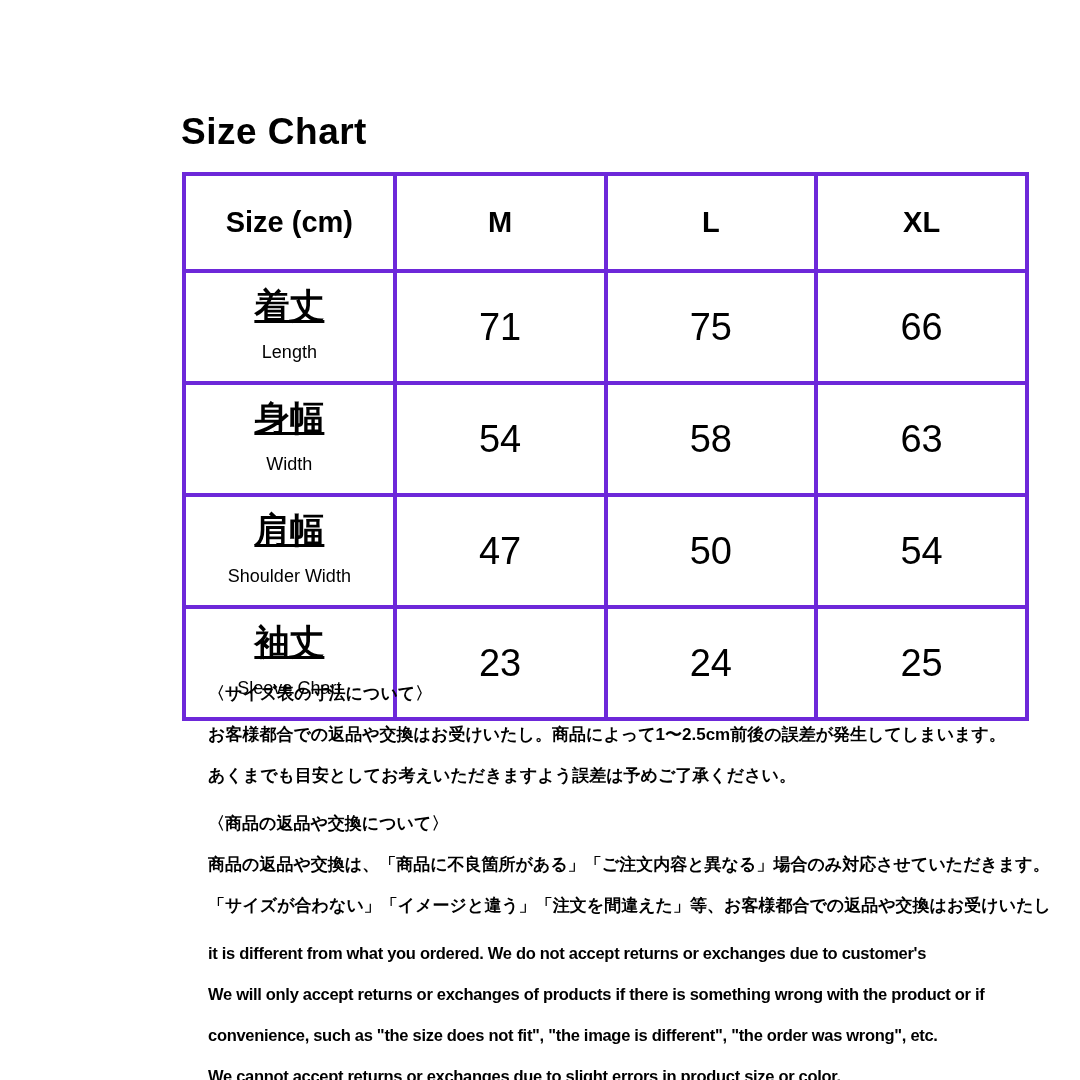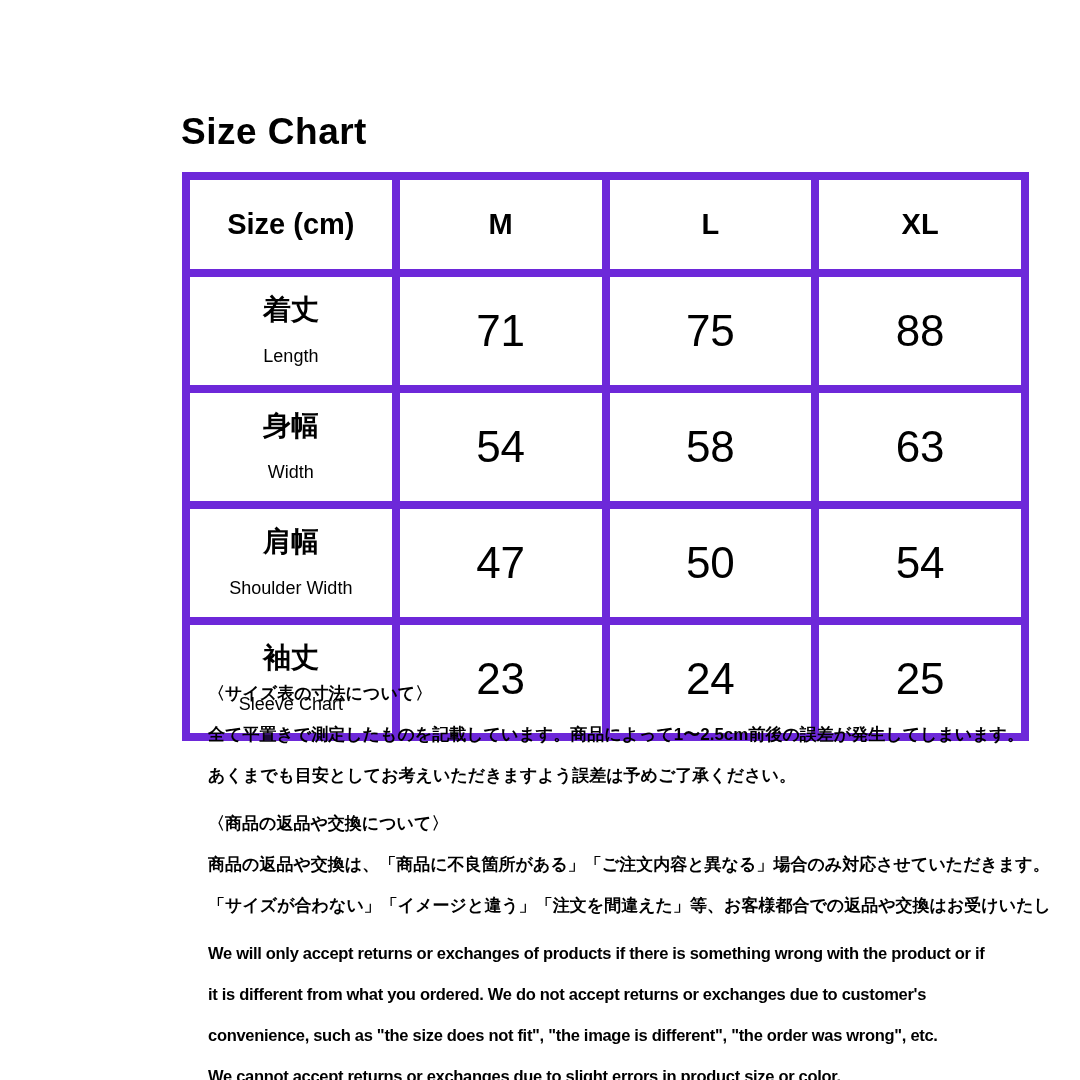"Size (cm)" table.size-table th, table.size-table td { border: 8px solid #6d28d9 -> 4px solid #6d28d9 }
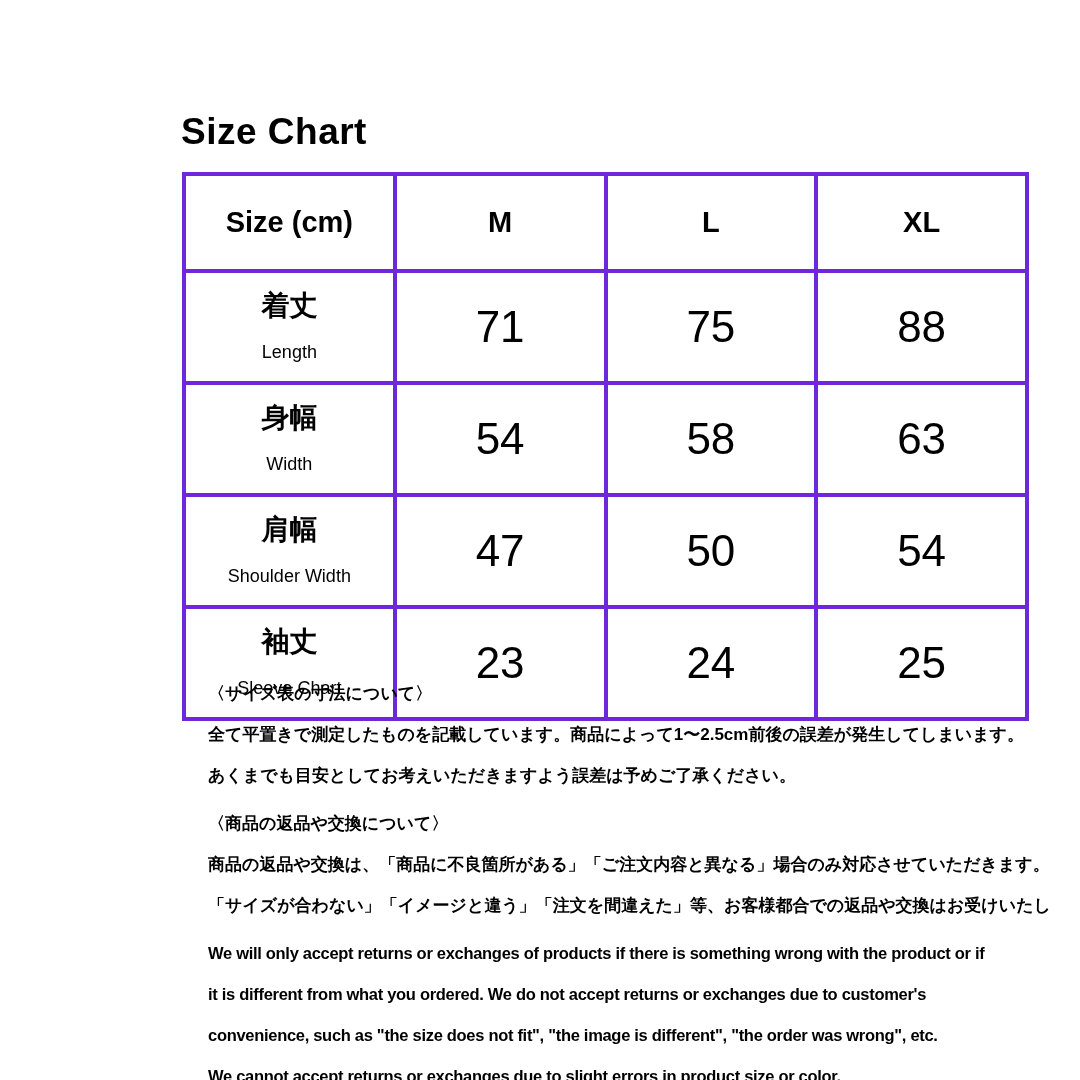"着丈" .label-jp { font-size: 28px -> 35px; text-decoration: none -> underline }
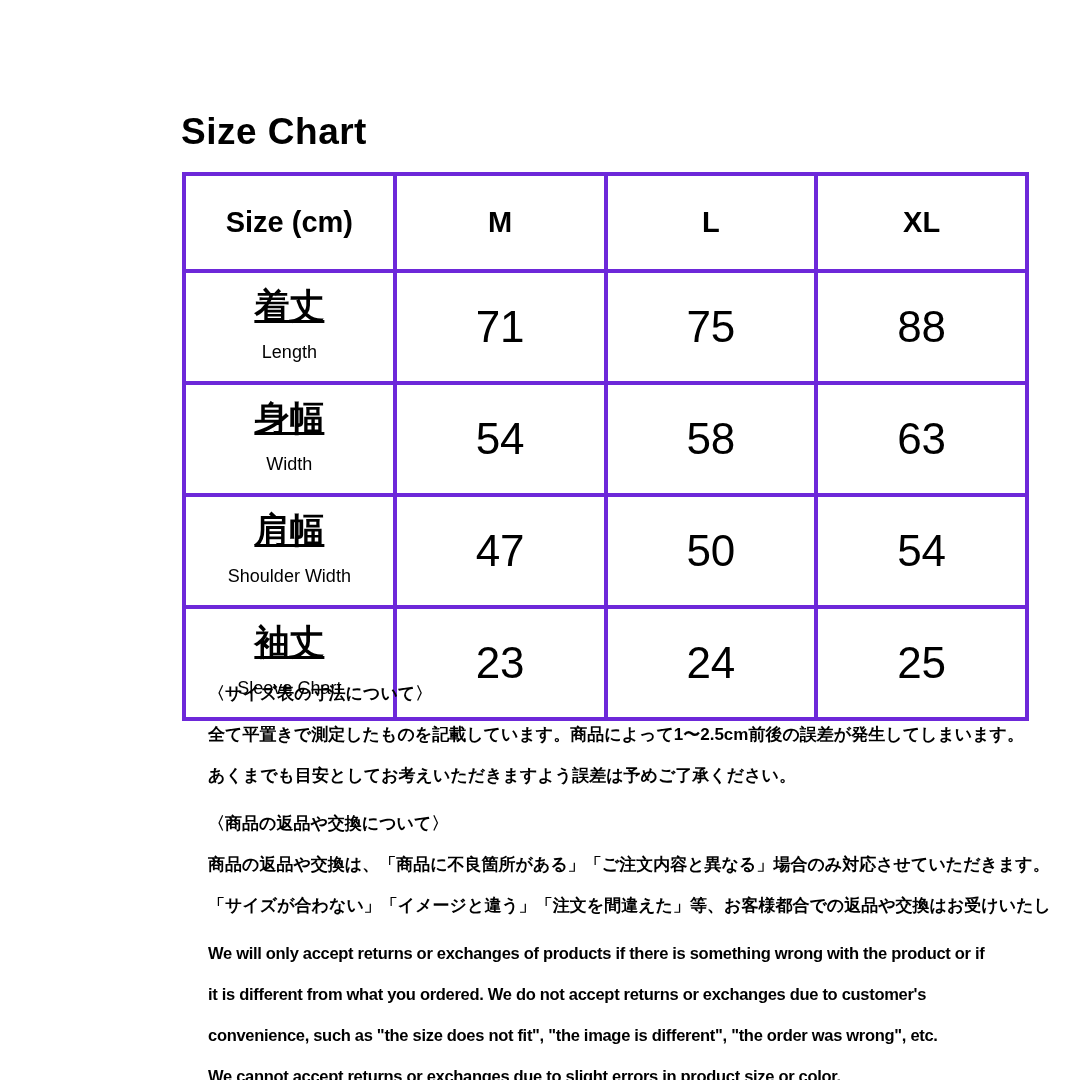"71" .value-cell { font-size: 44px -> 38px }
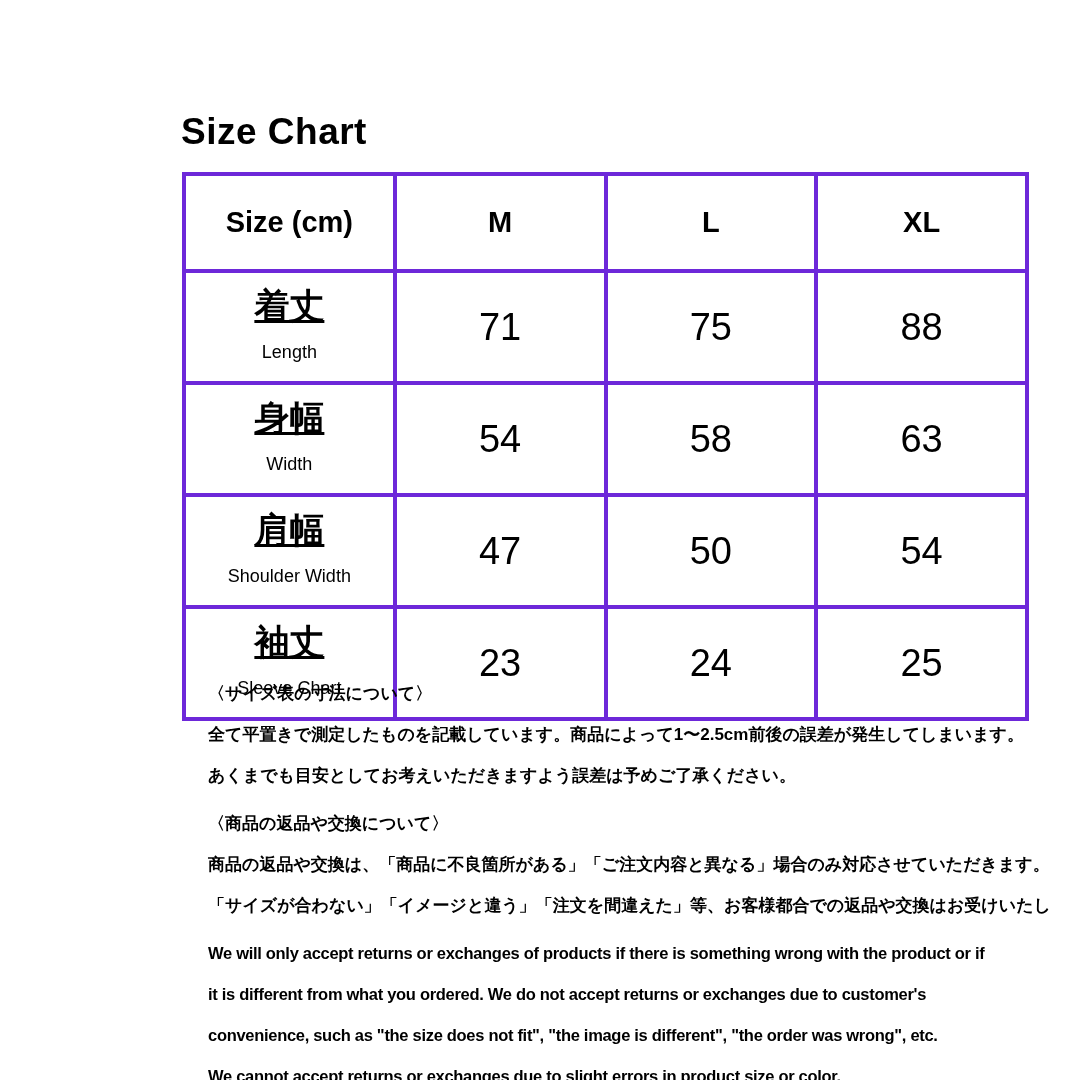"88" td.value-cell { text: 88 -> 66 }
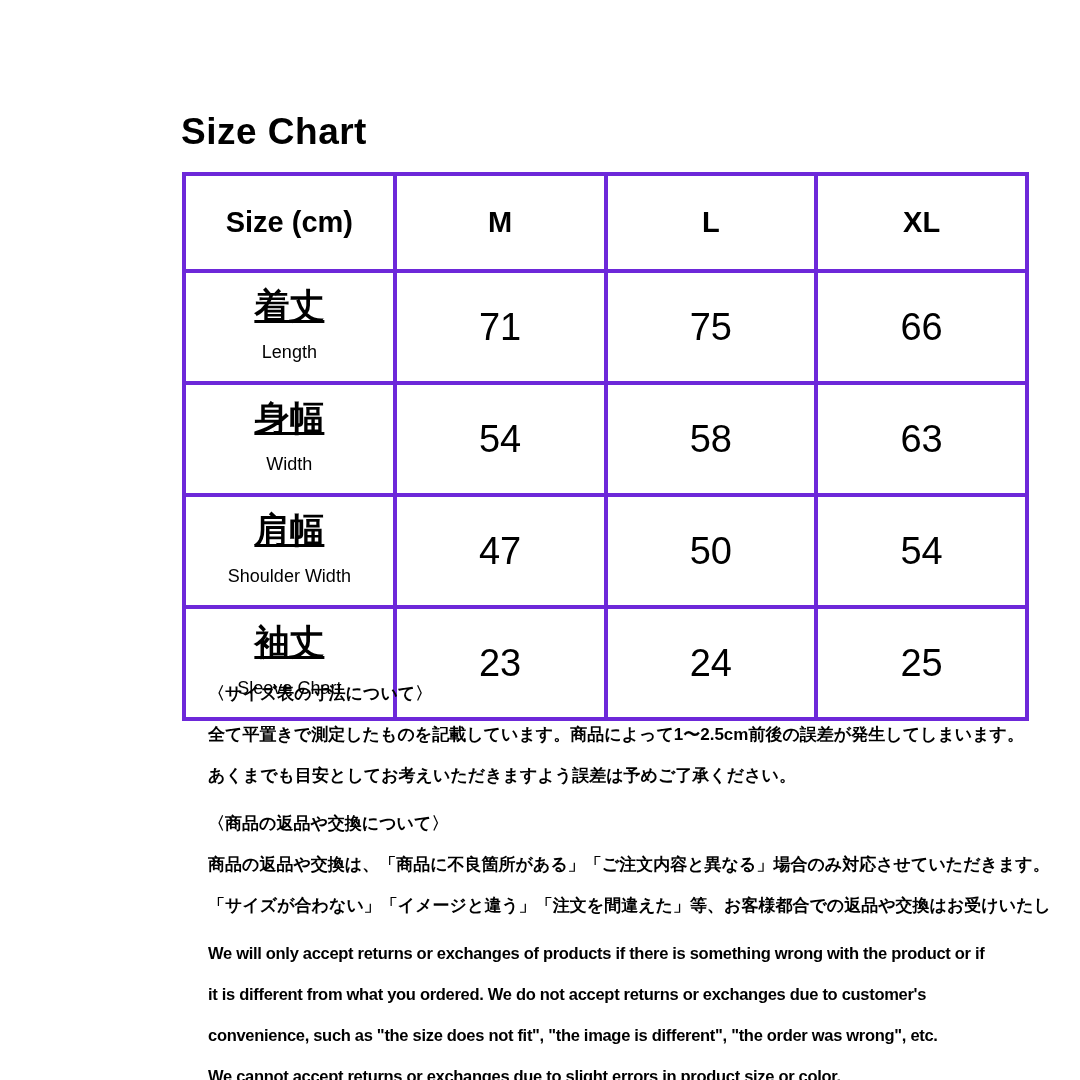"全て平置きで測定したものを記載しています。商品によって1〜2.5cm前後の誤差が" div.note-line { text: 全て平置きで測定したものを記載しています -> お客様都合での返品や交換はお受けいたし }
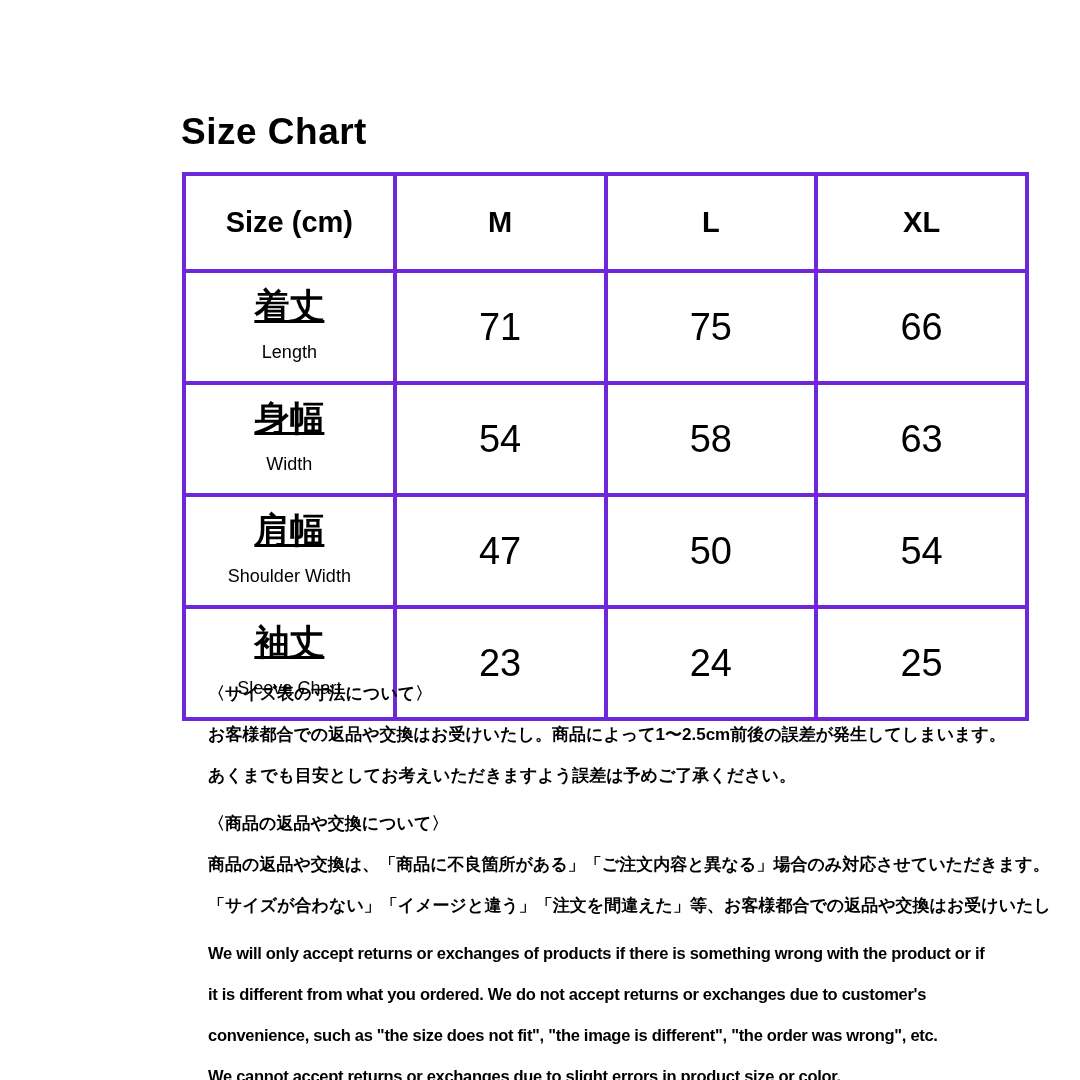"We will only accept returns" div.note-line { order: before "it is different from what" -> after "it is different from what" }
